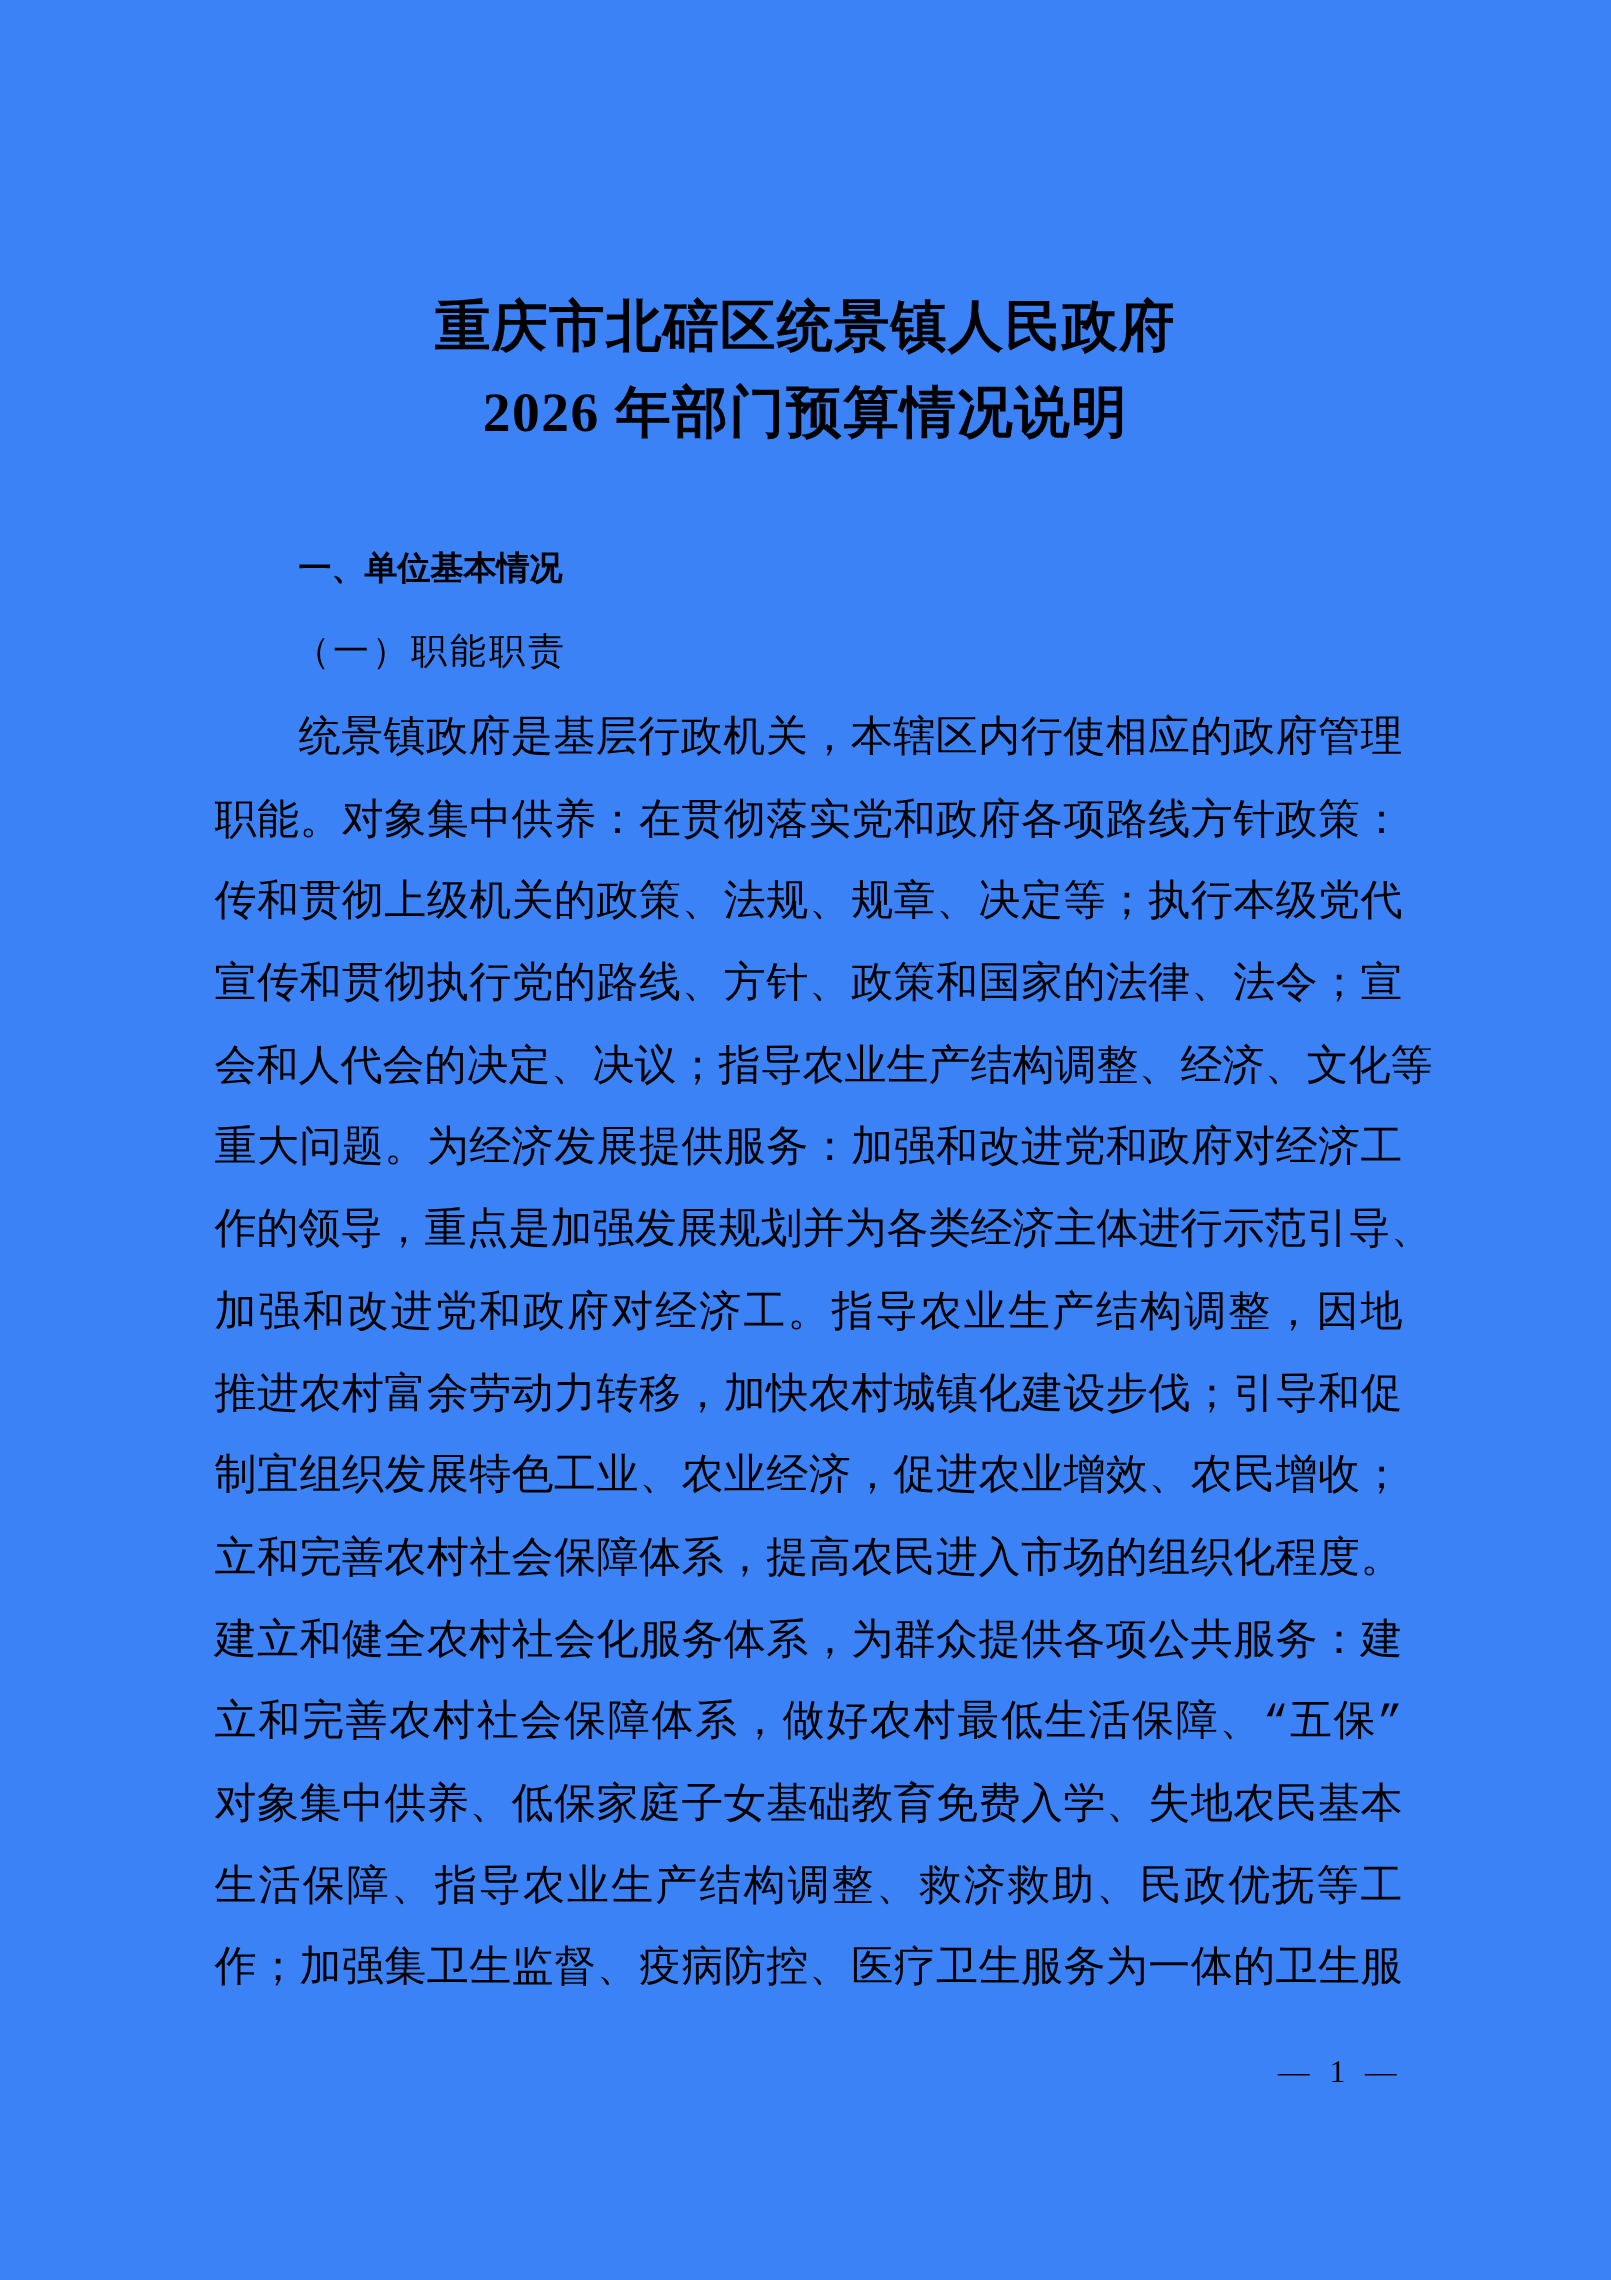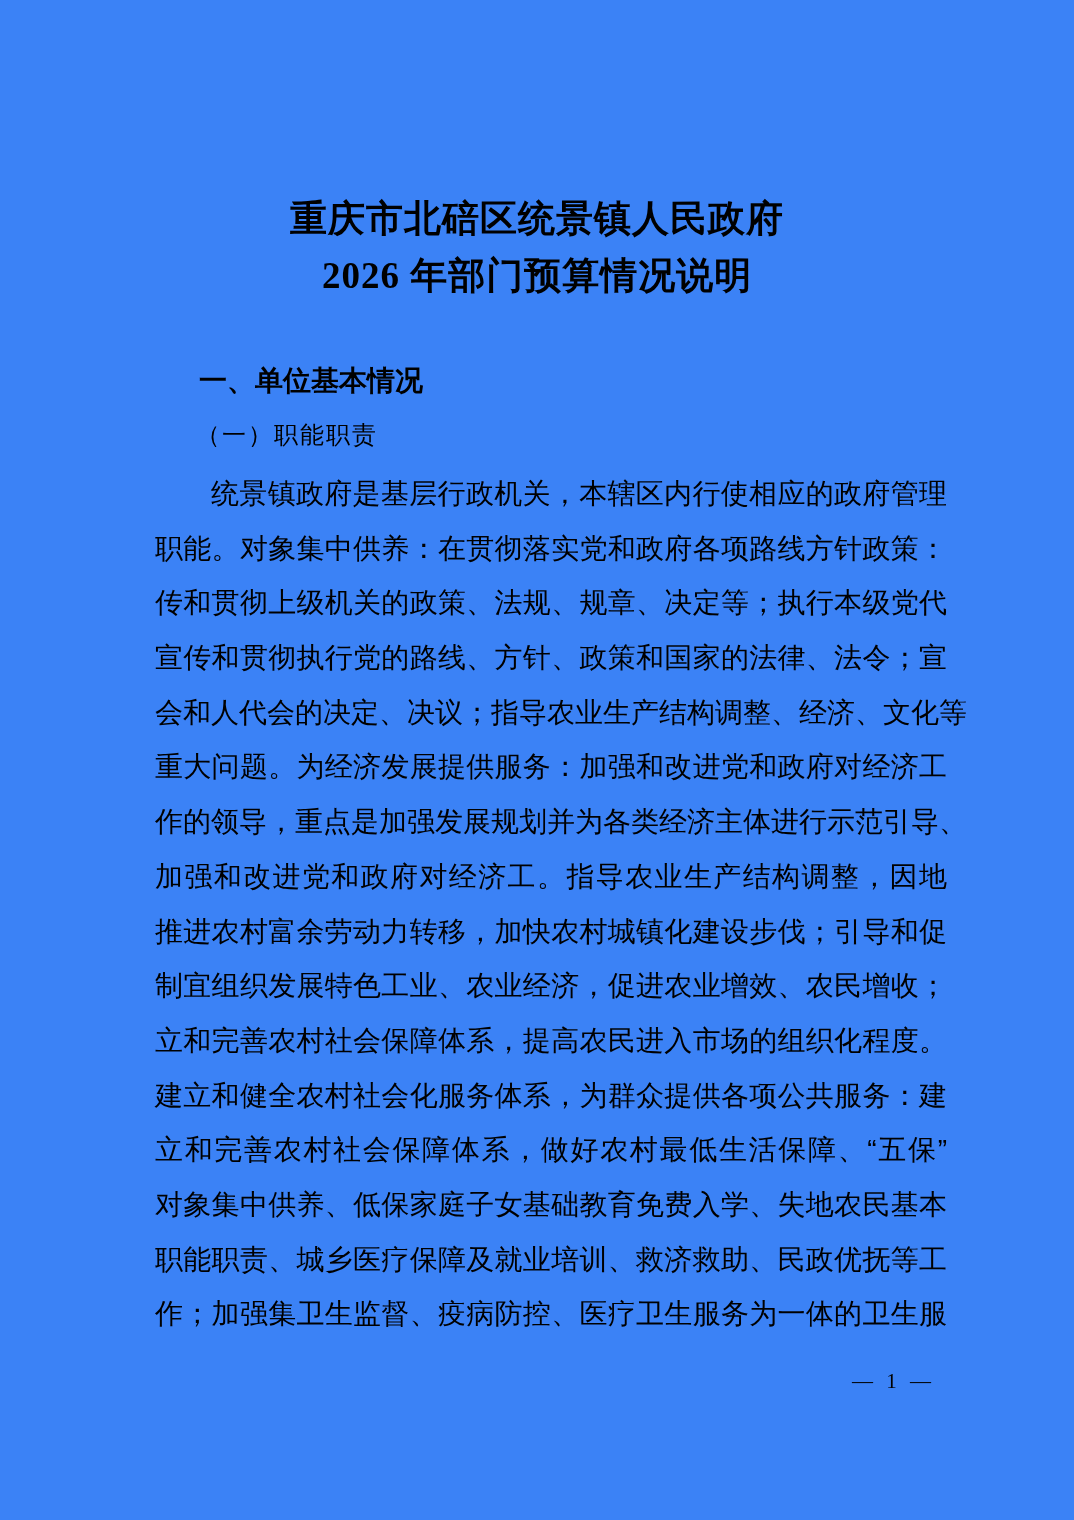"一、单位基本情况" .section-heading { font-family: Liberation Sans, sans-serif -> Liberation Mono, monospace; font-size: 28px -> 22px }
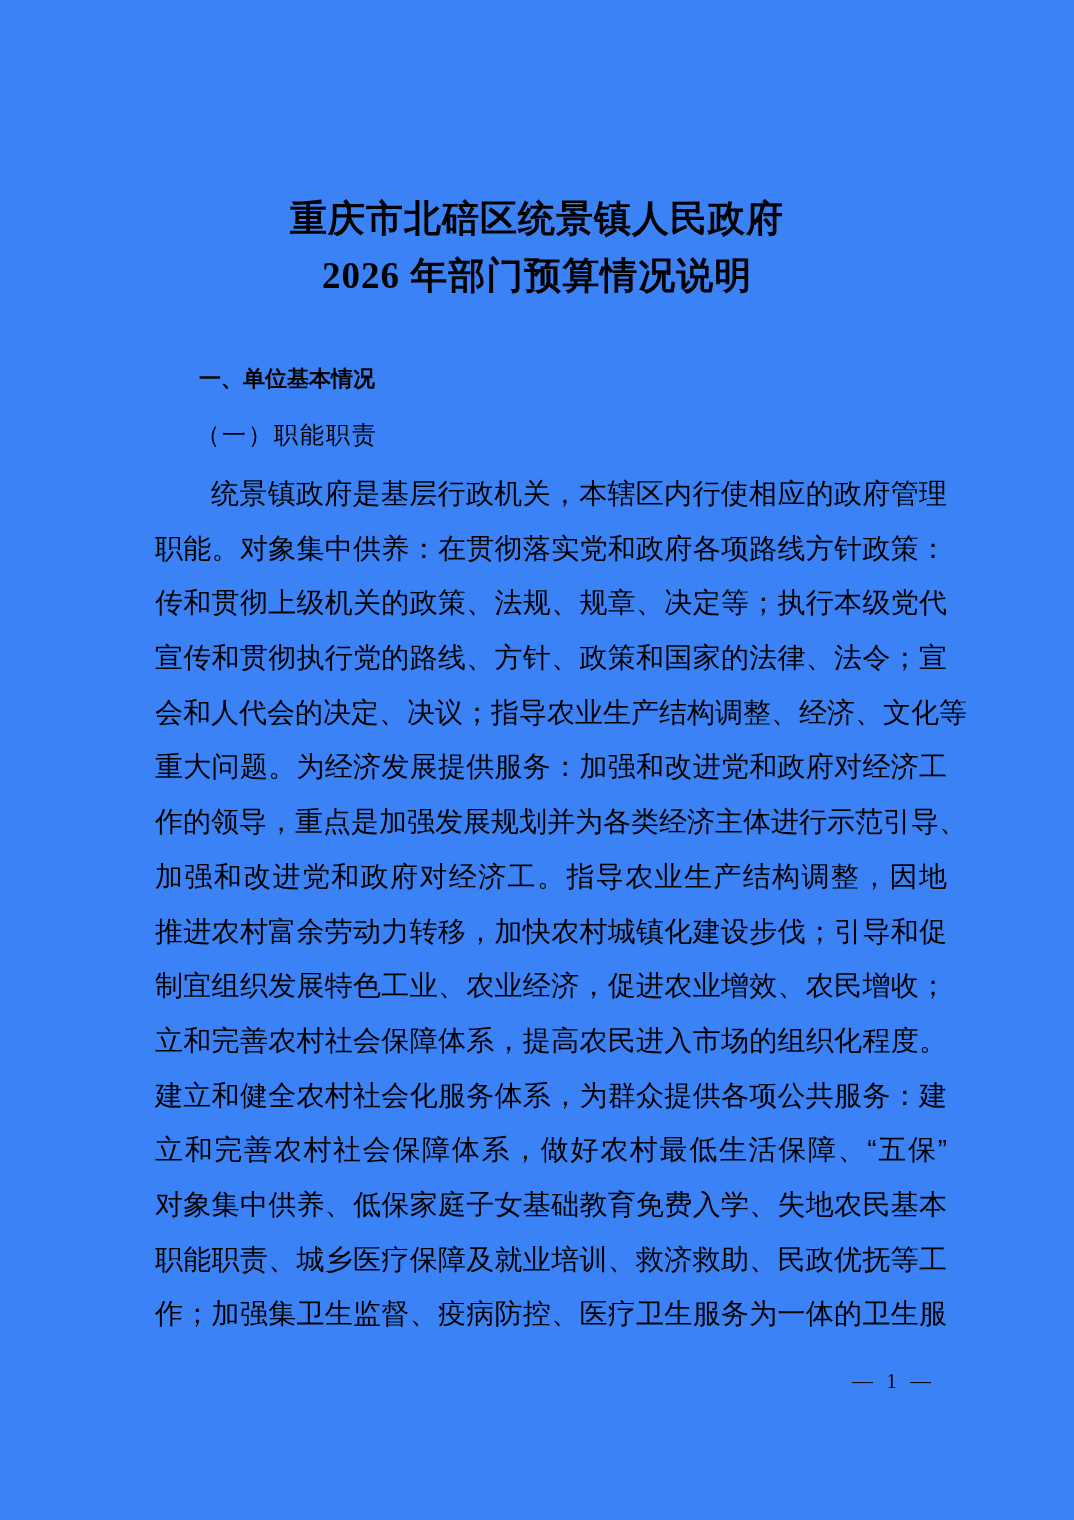"统景镇政府是基层行政机关，本辖区内行使相应的政府管理" .paragraph { font-family: Liberation Sans, sans-serif -> Liberation Mono, monospace; margin-left: 12px -> none }
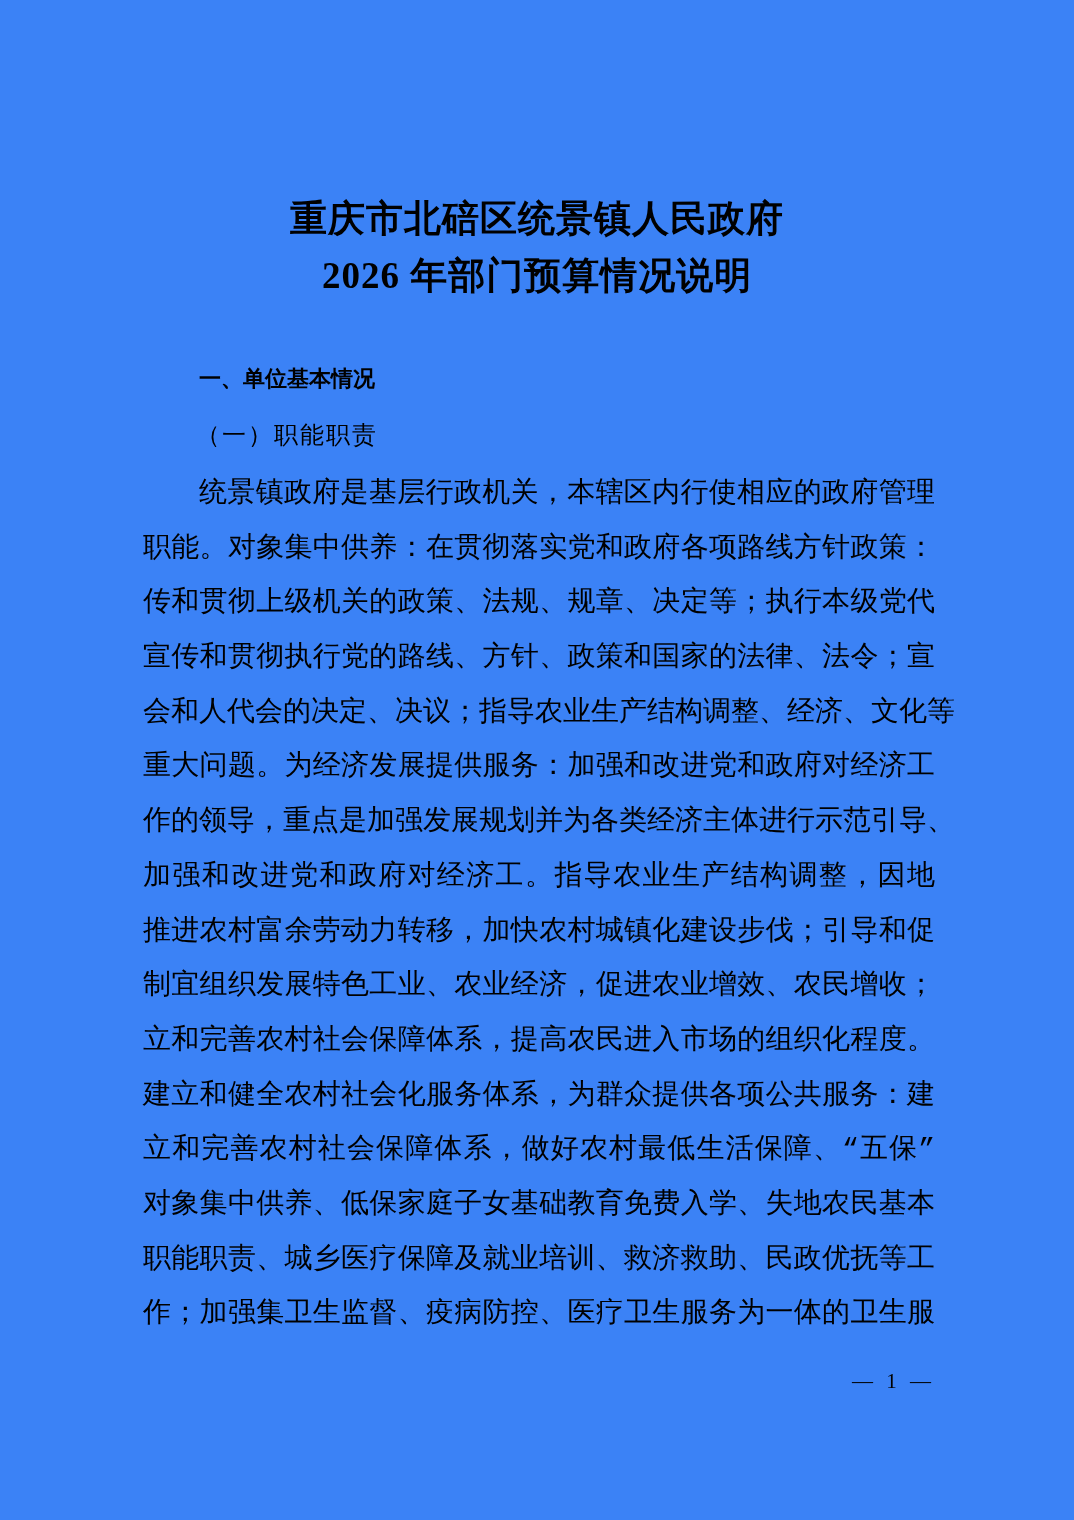"职能职责、城乡医疗保障及就业培训、救济救助、民政优抚等工" div.para-line { text: 职能职责、城乡医疗保障及就业培训 -> 生活保障、指导农业生产结构调整 }
